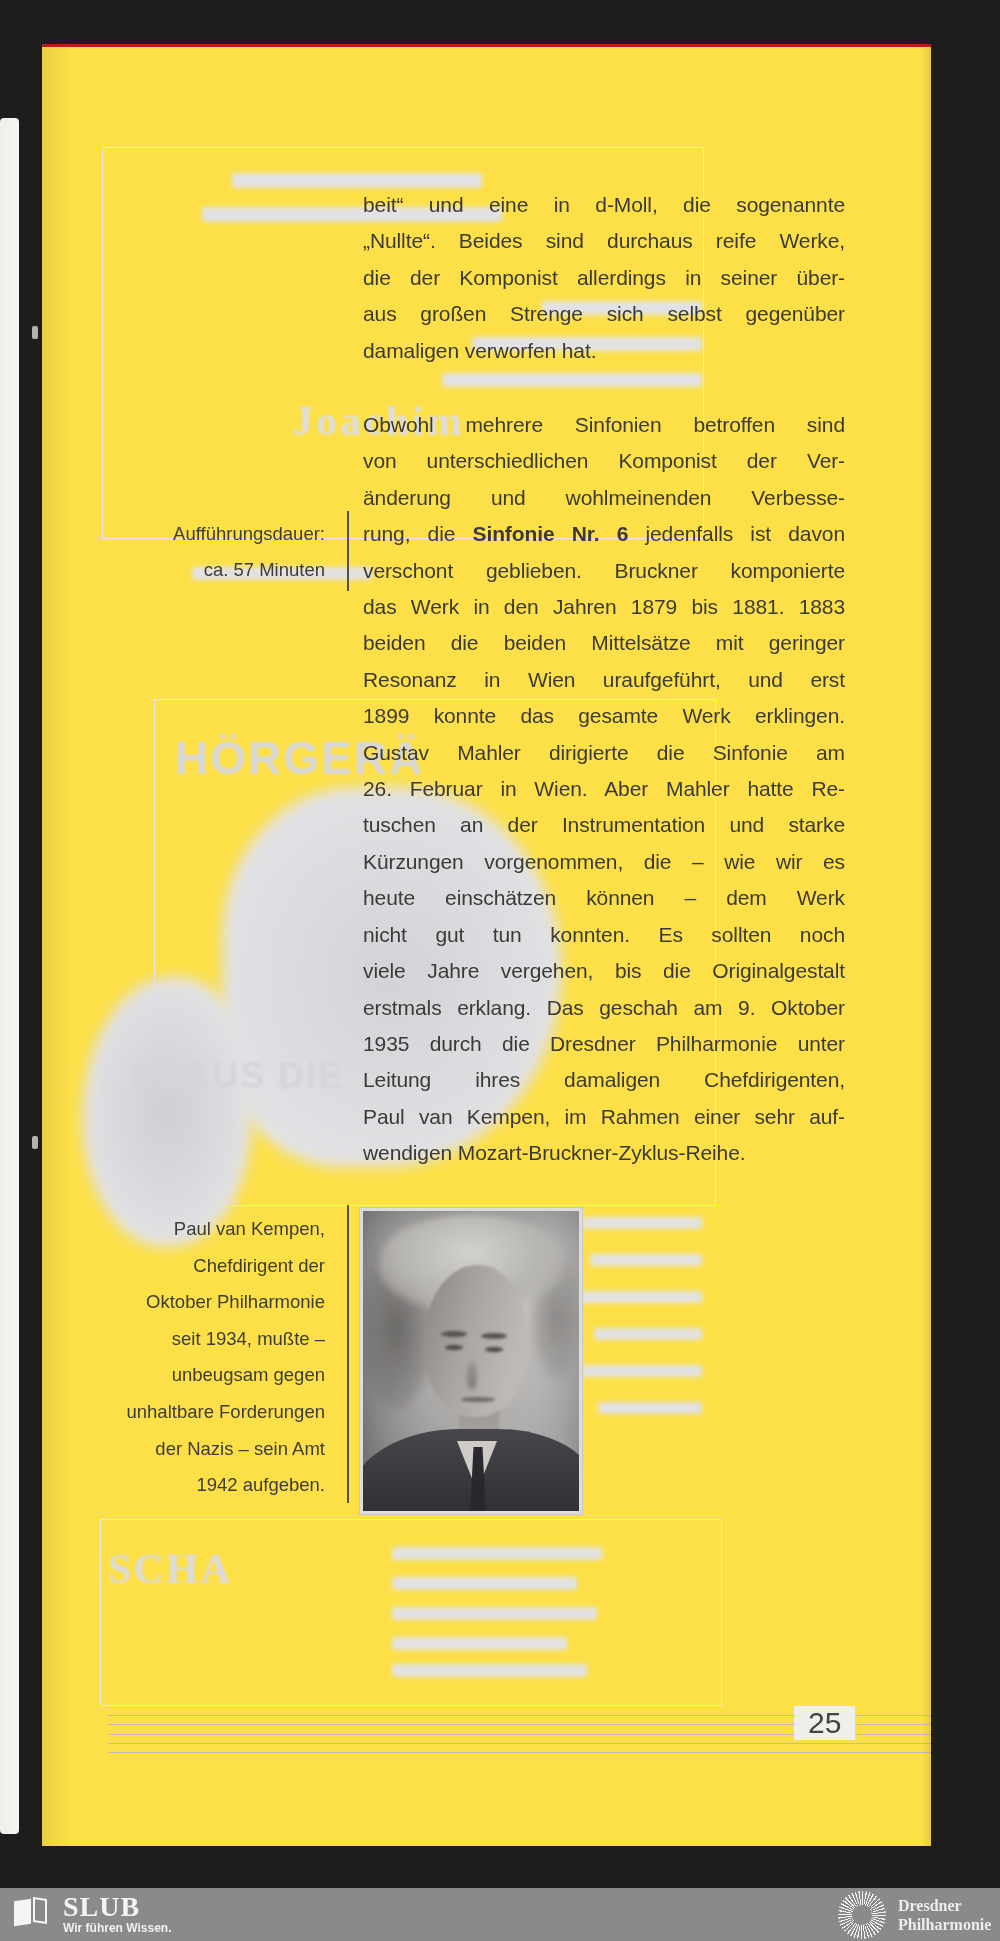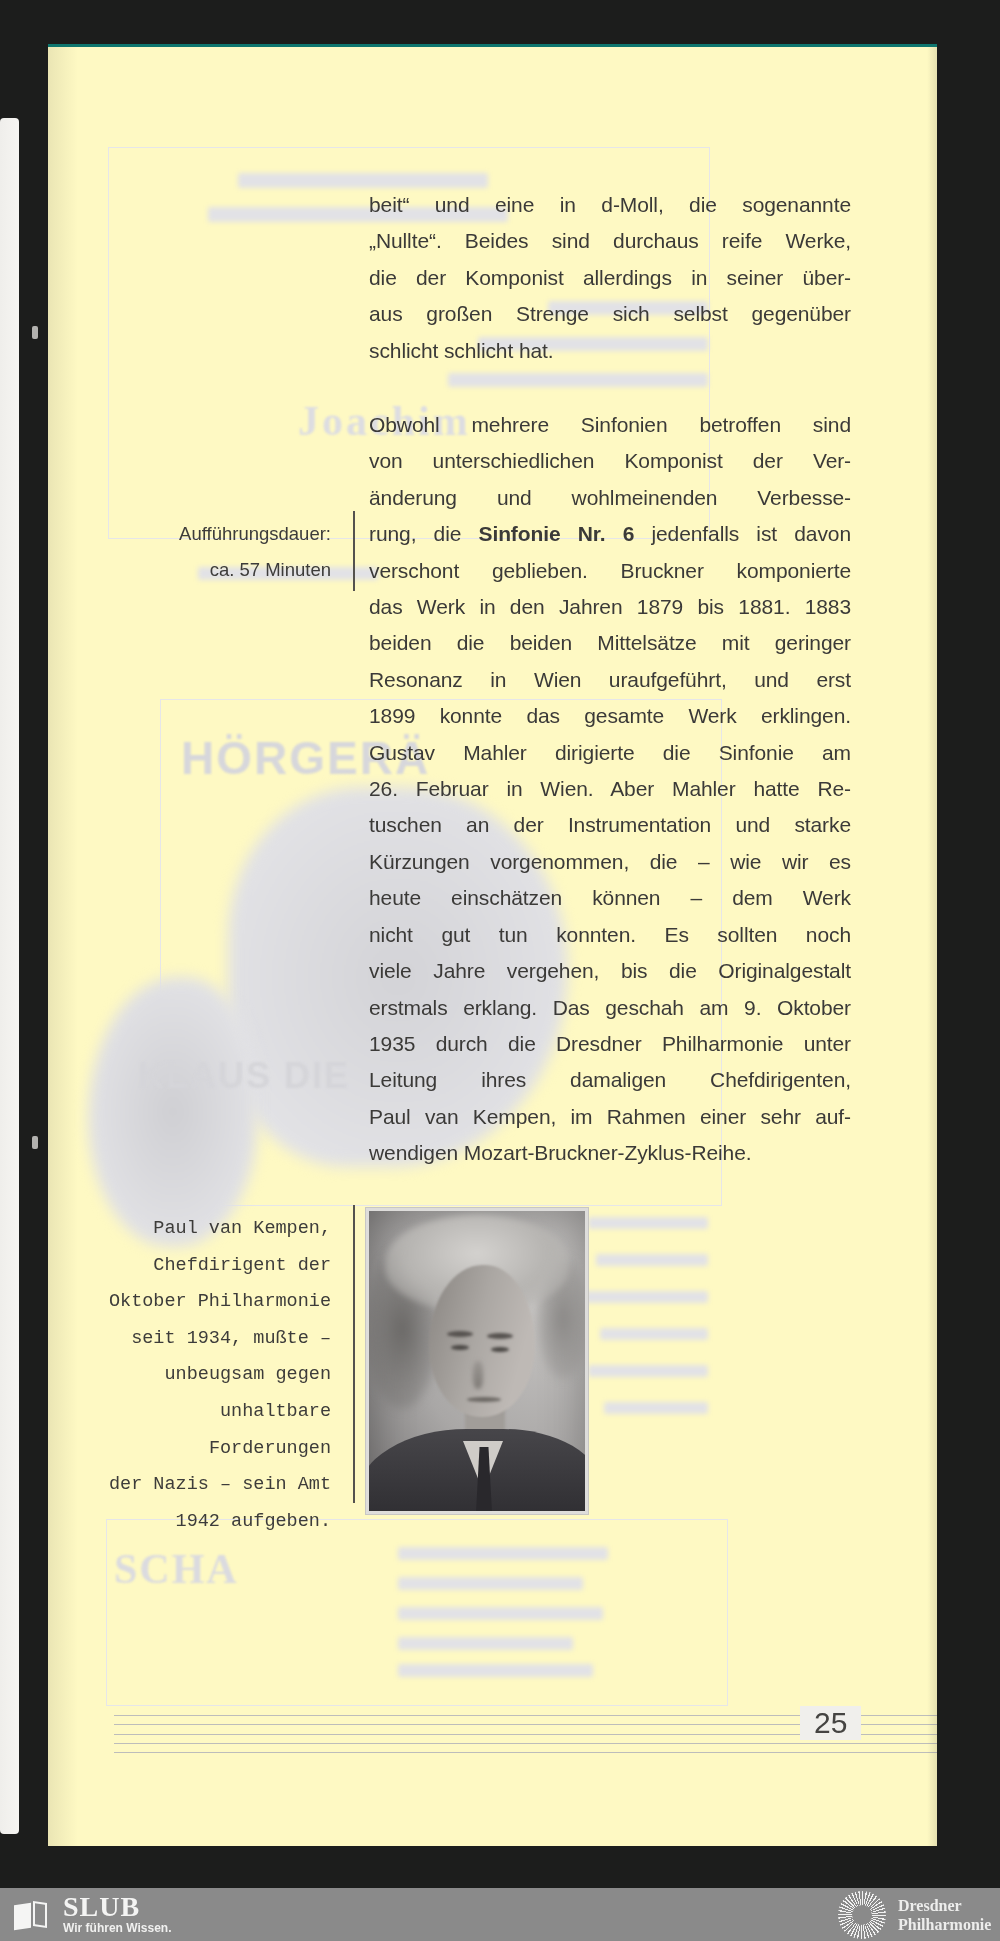"beit“ und eine in d-Moll," .page { background: #fef9c3 -> #fde047; border-top: 3px solid #0f766e -> 3px solid #b91c1c; left: 48px -> 42px }
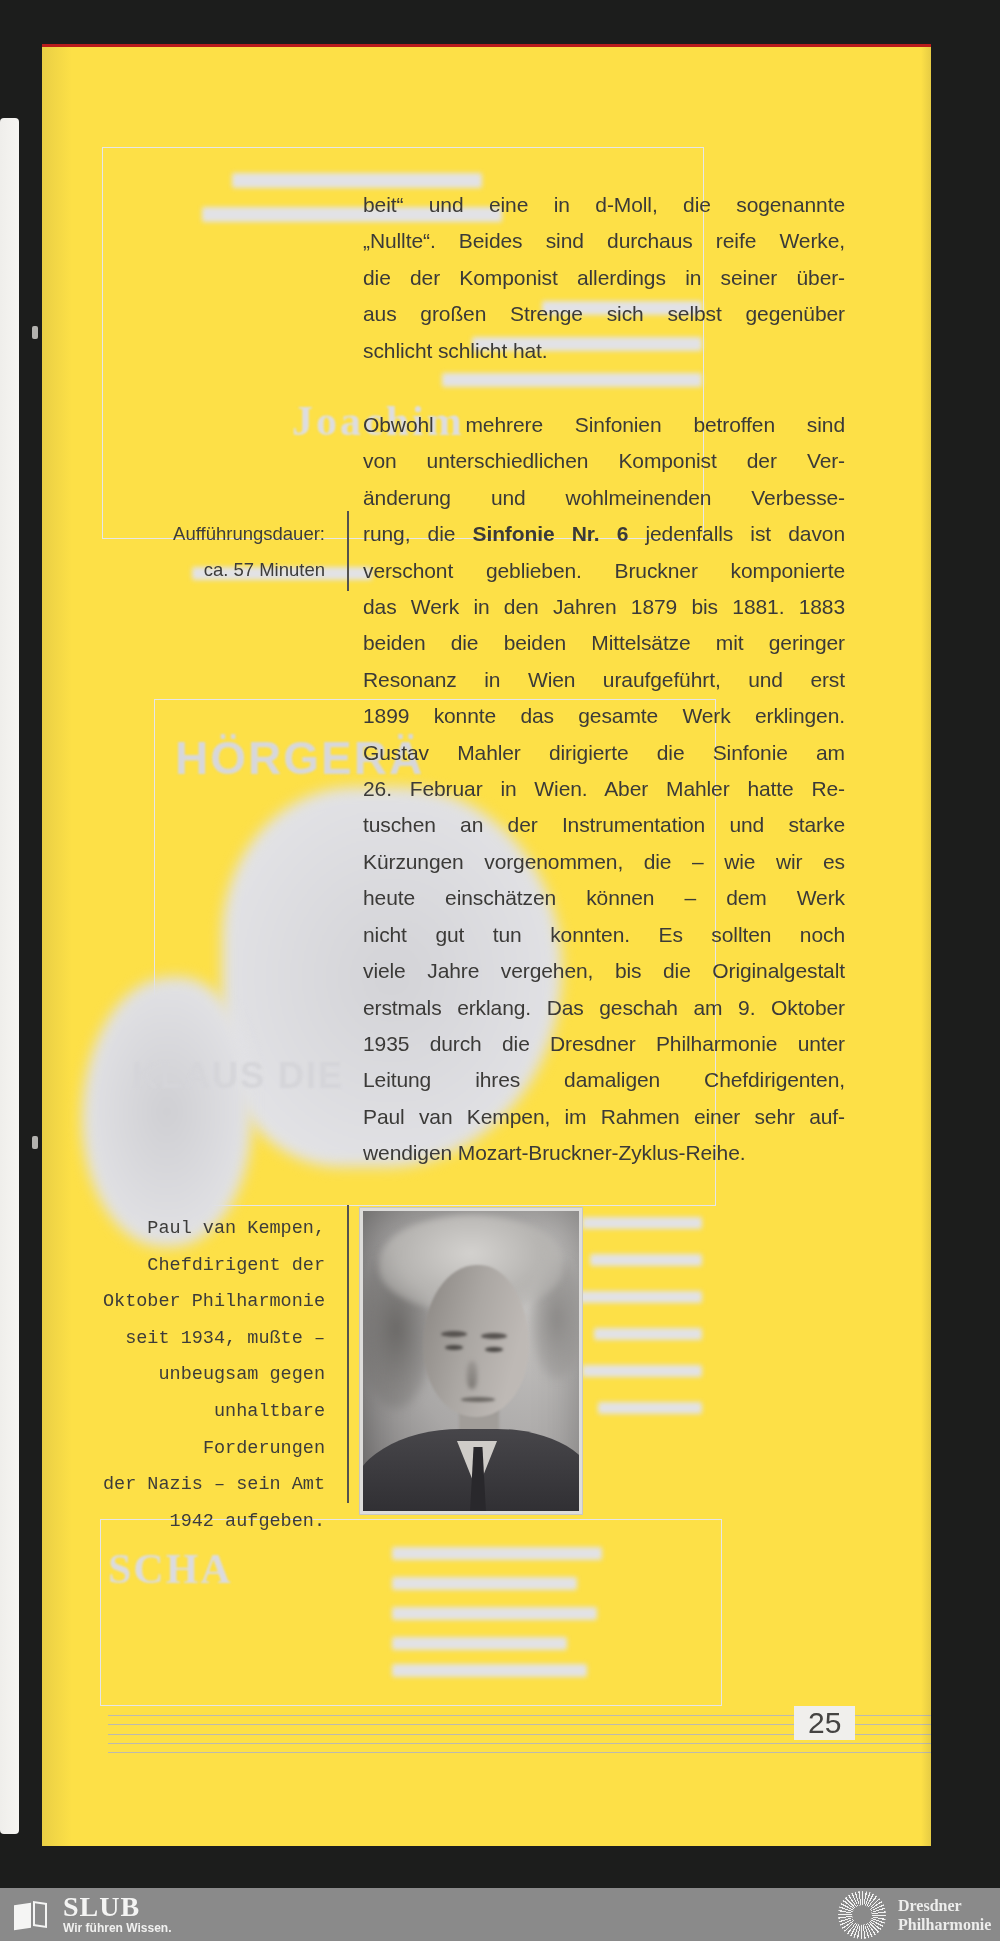"schlicht schlicht hat." div.tline { text: schlicht schlicht -> damaligen verworfen }
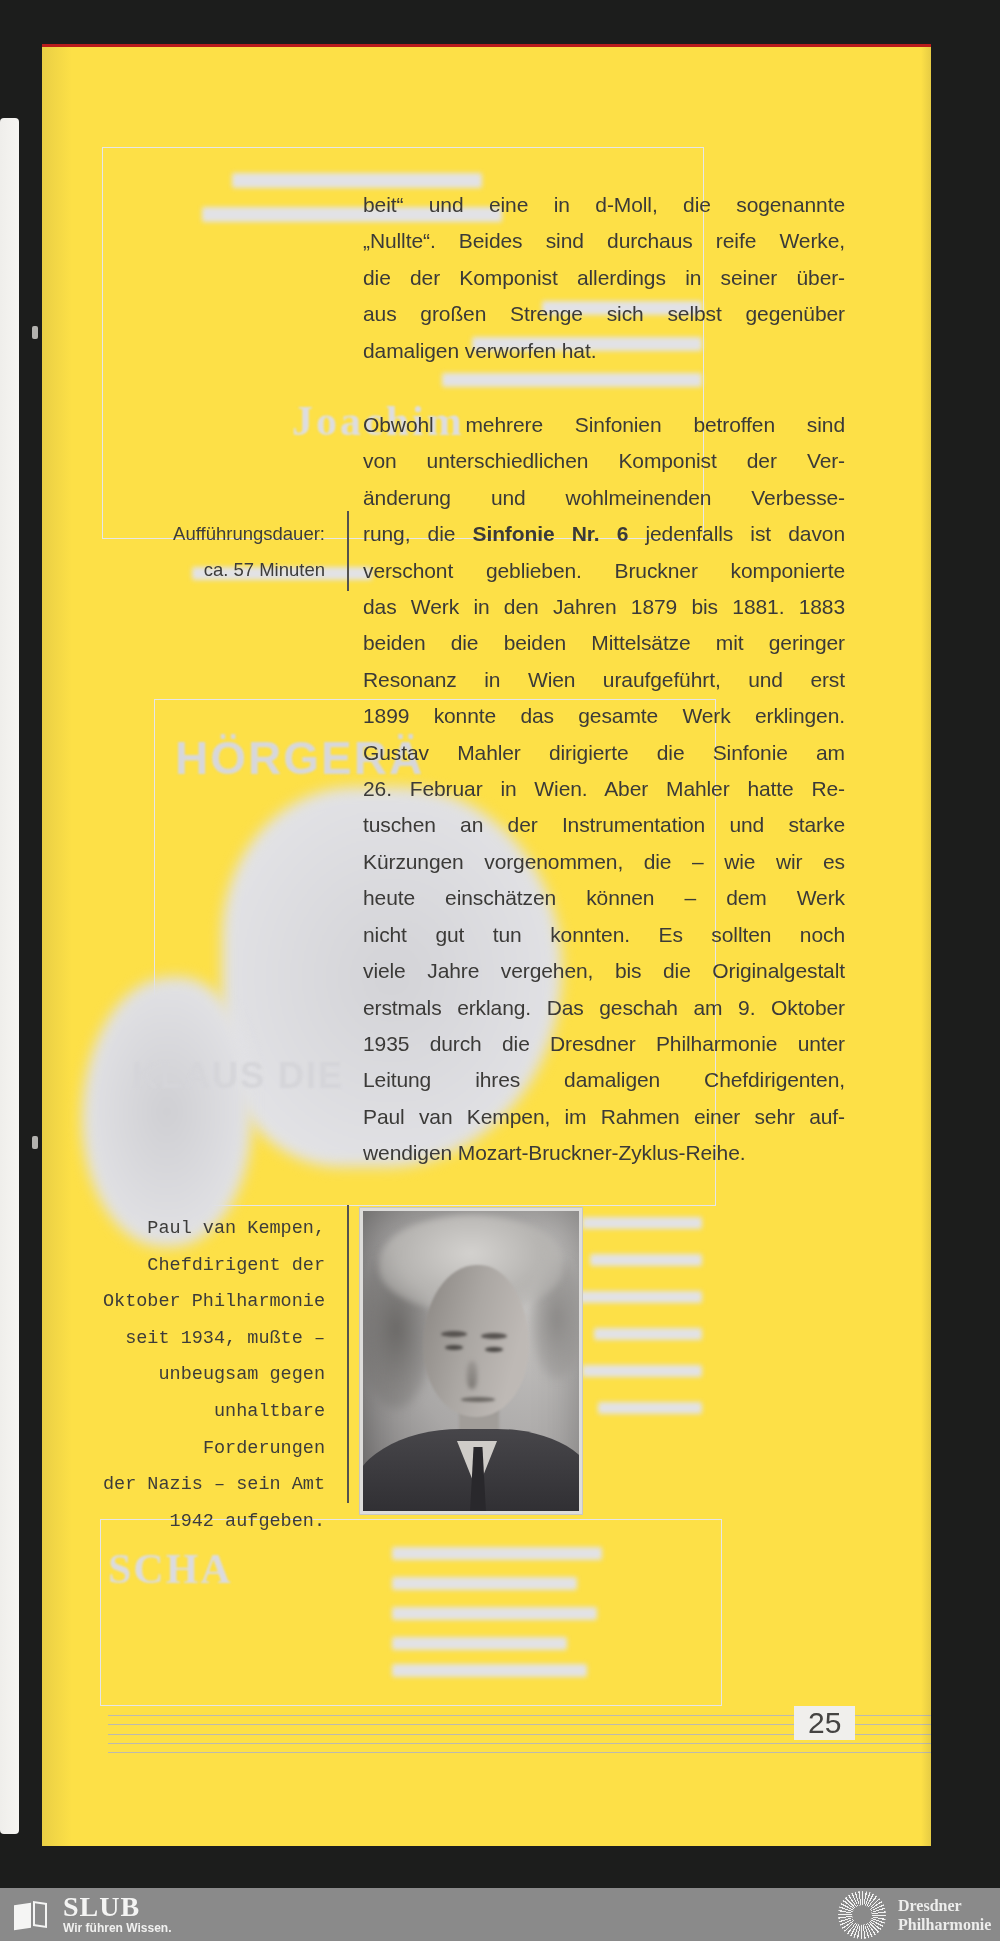"Paul van Kempen," .caption .tline { font-family: Liberation Mono, monospace -> none }
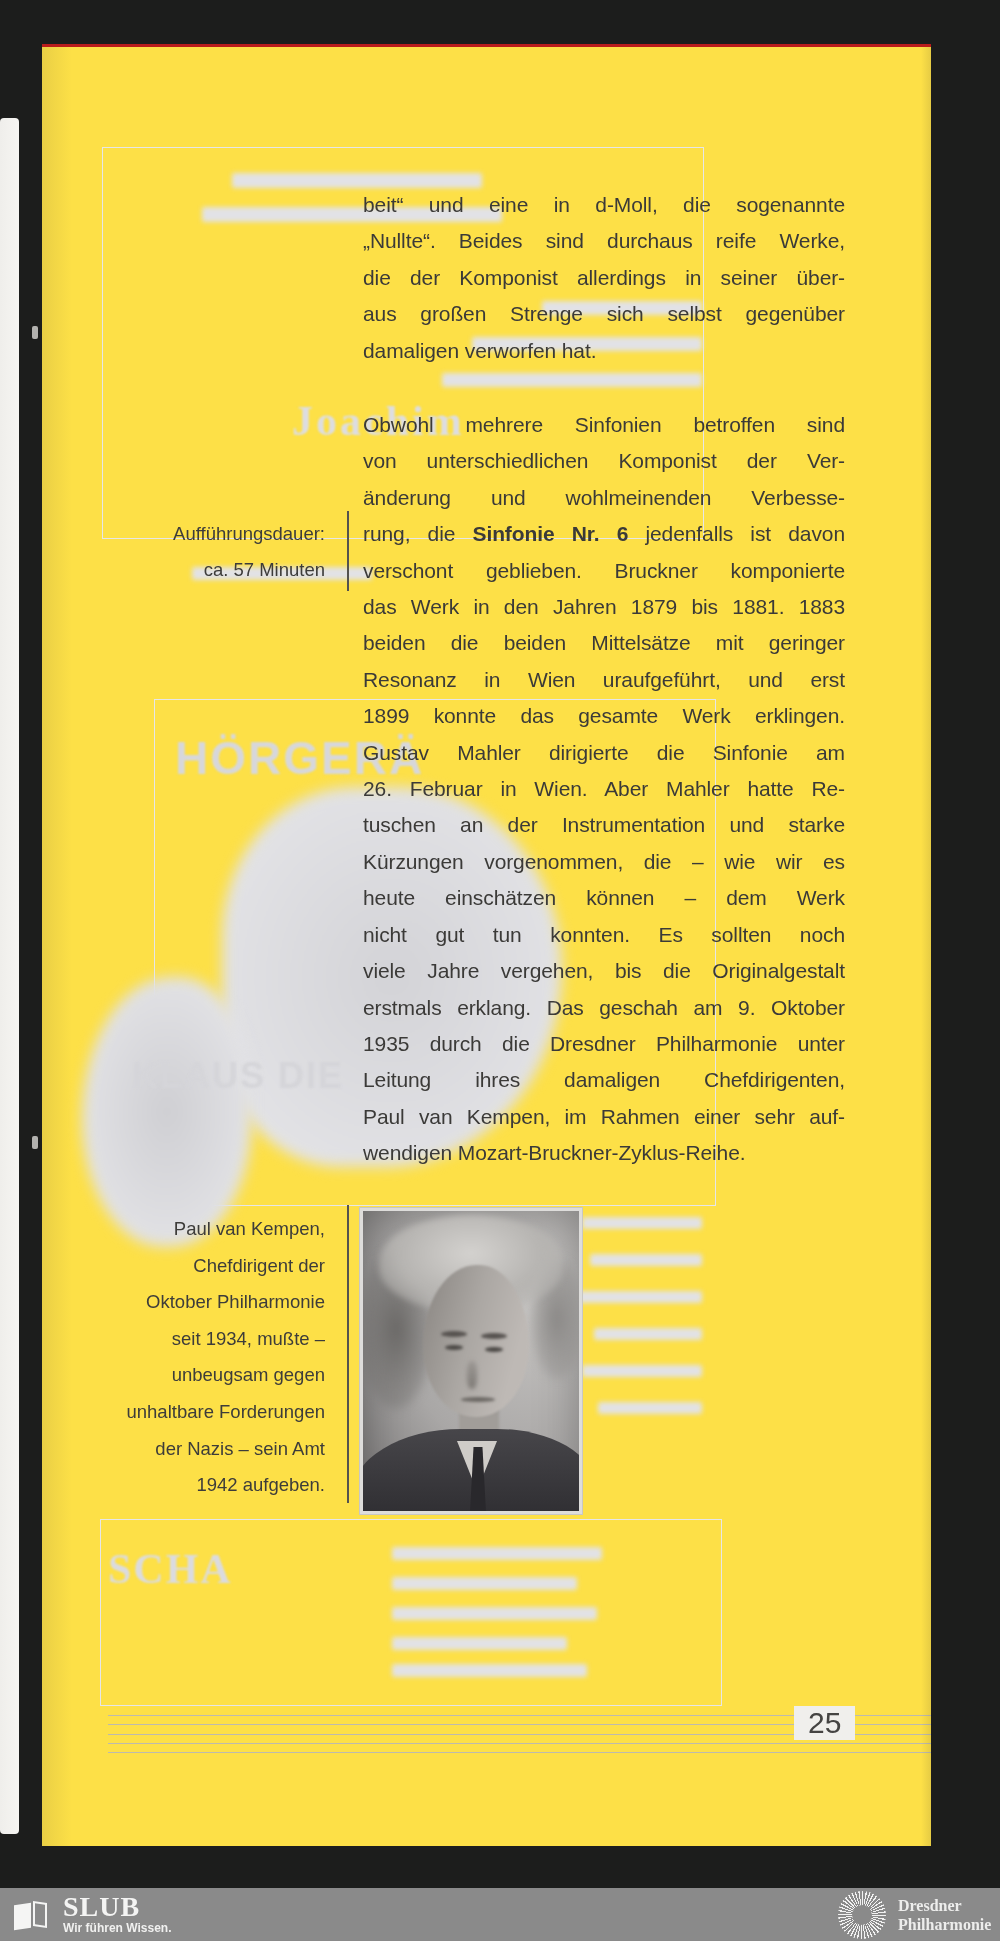"SLUB" .slub { align-items: center -> none }
